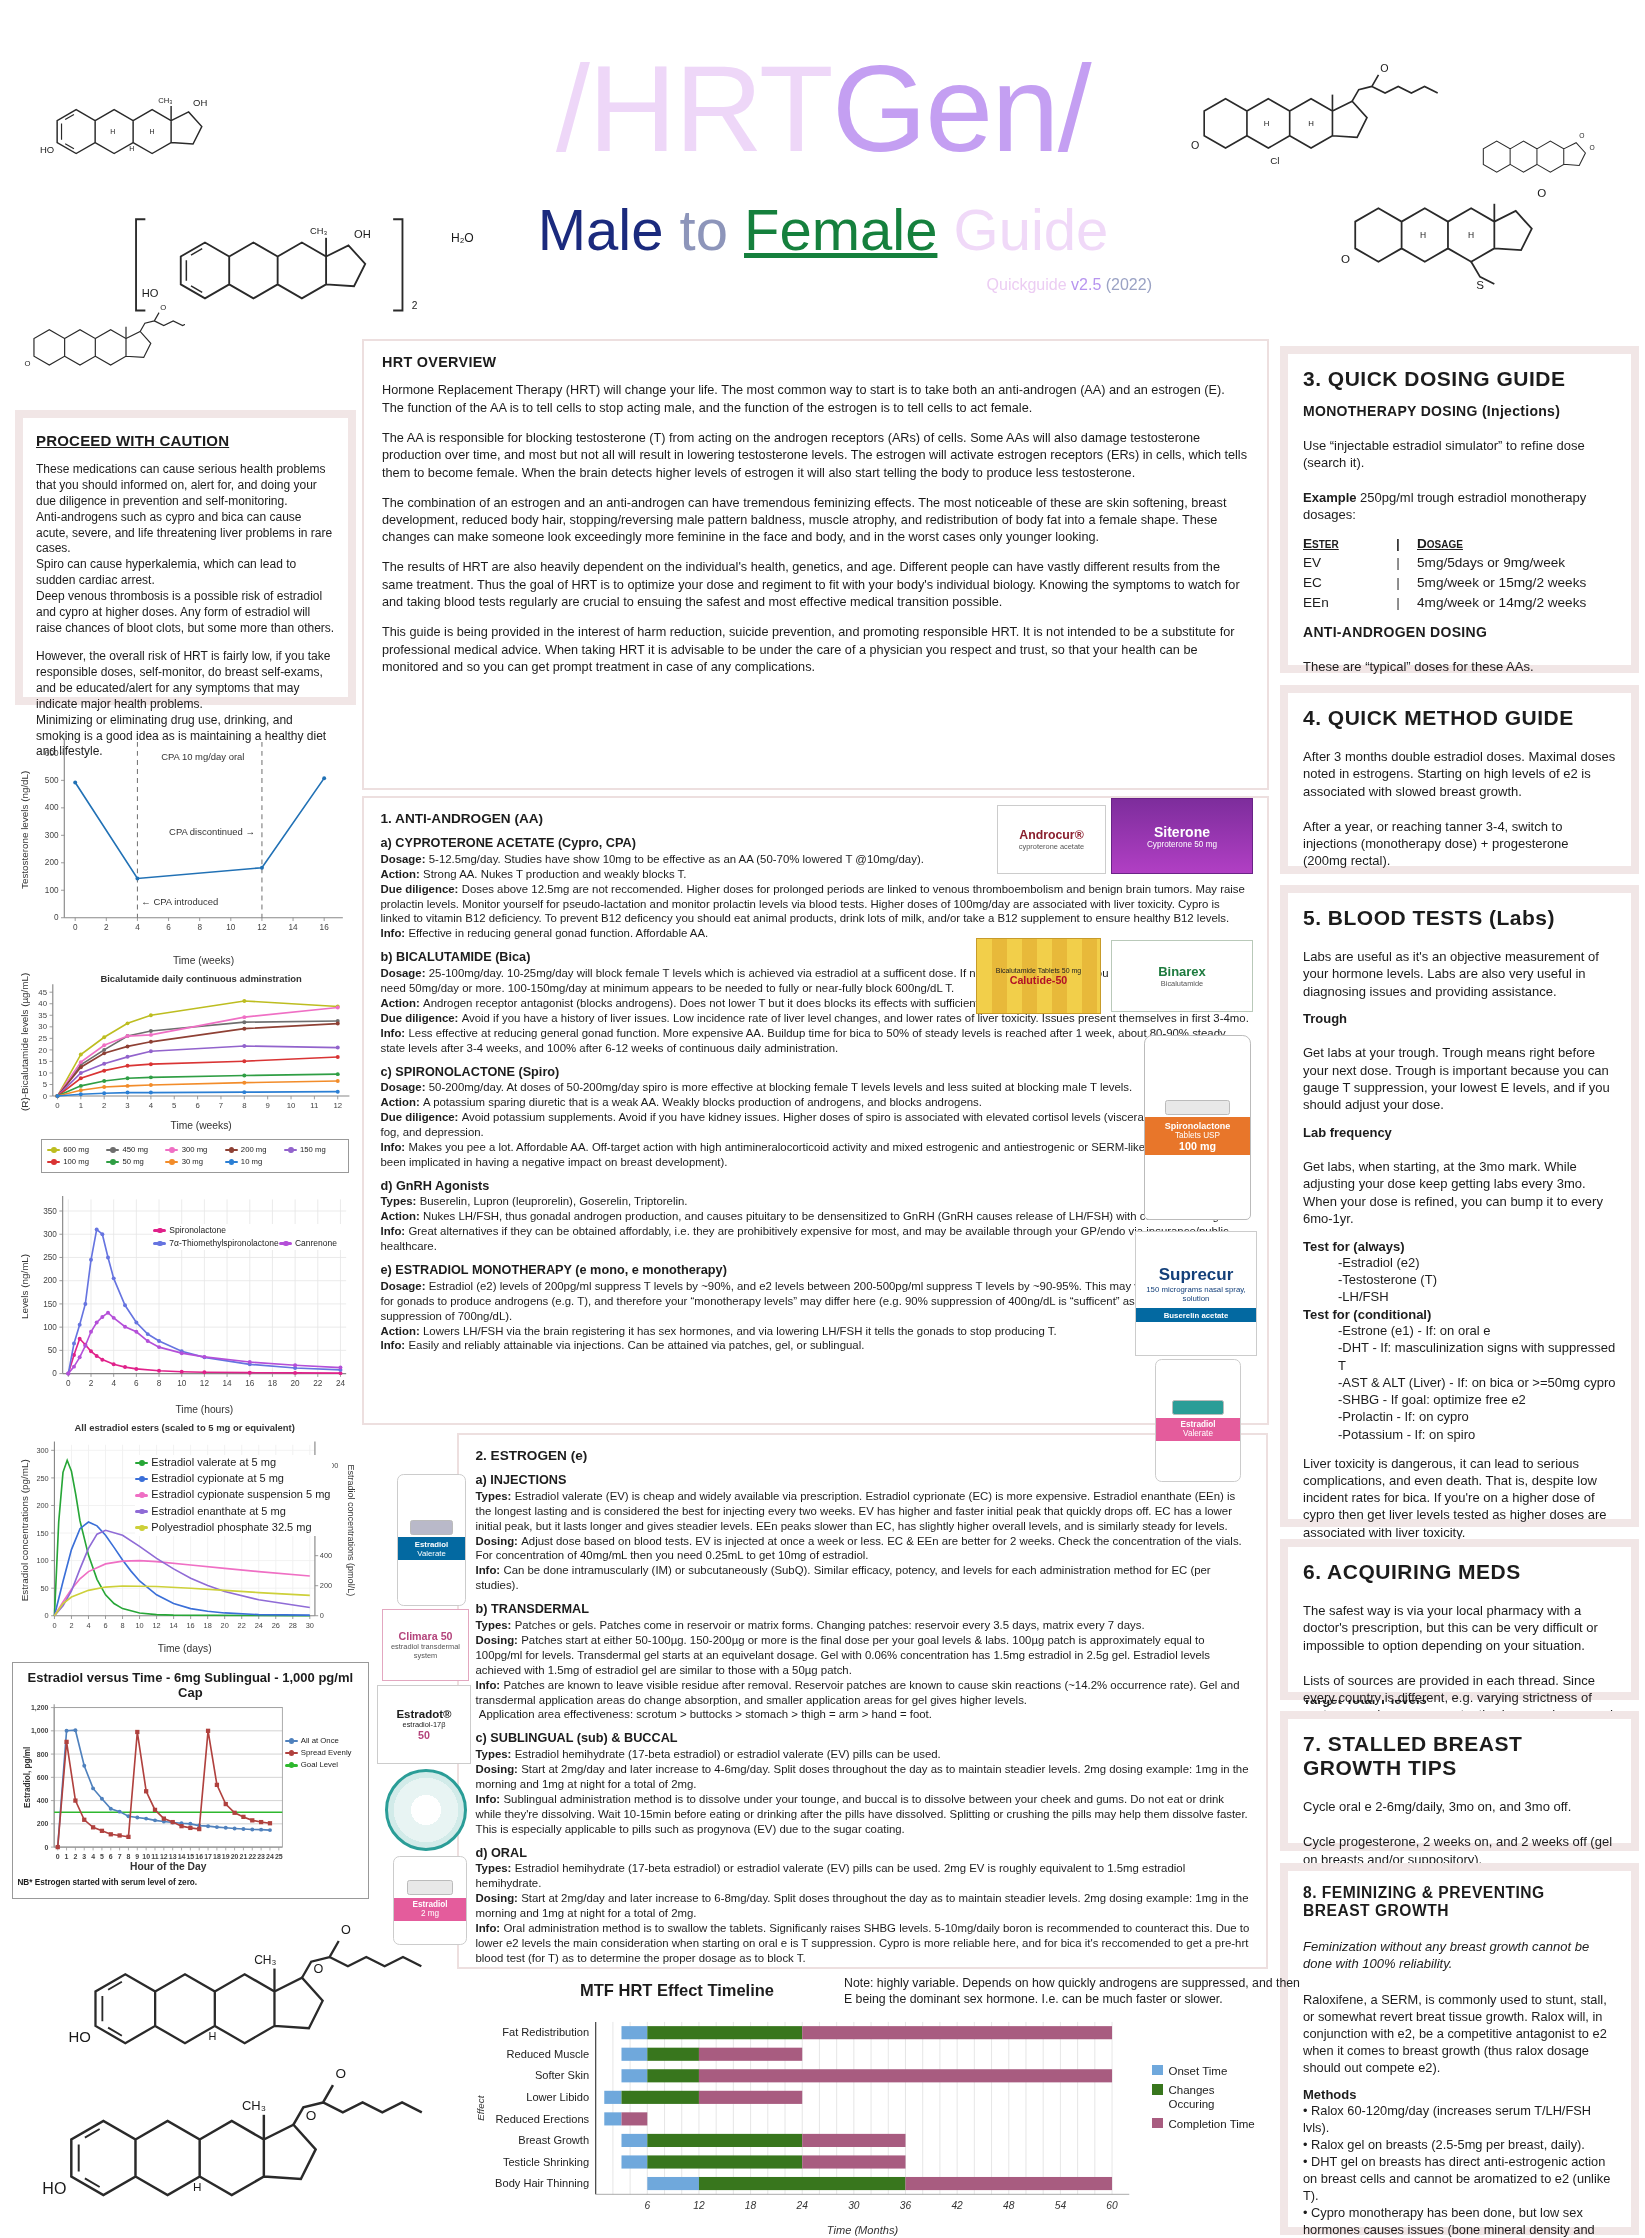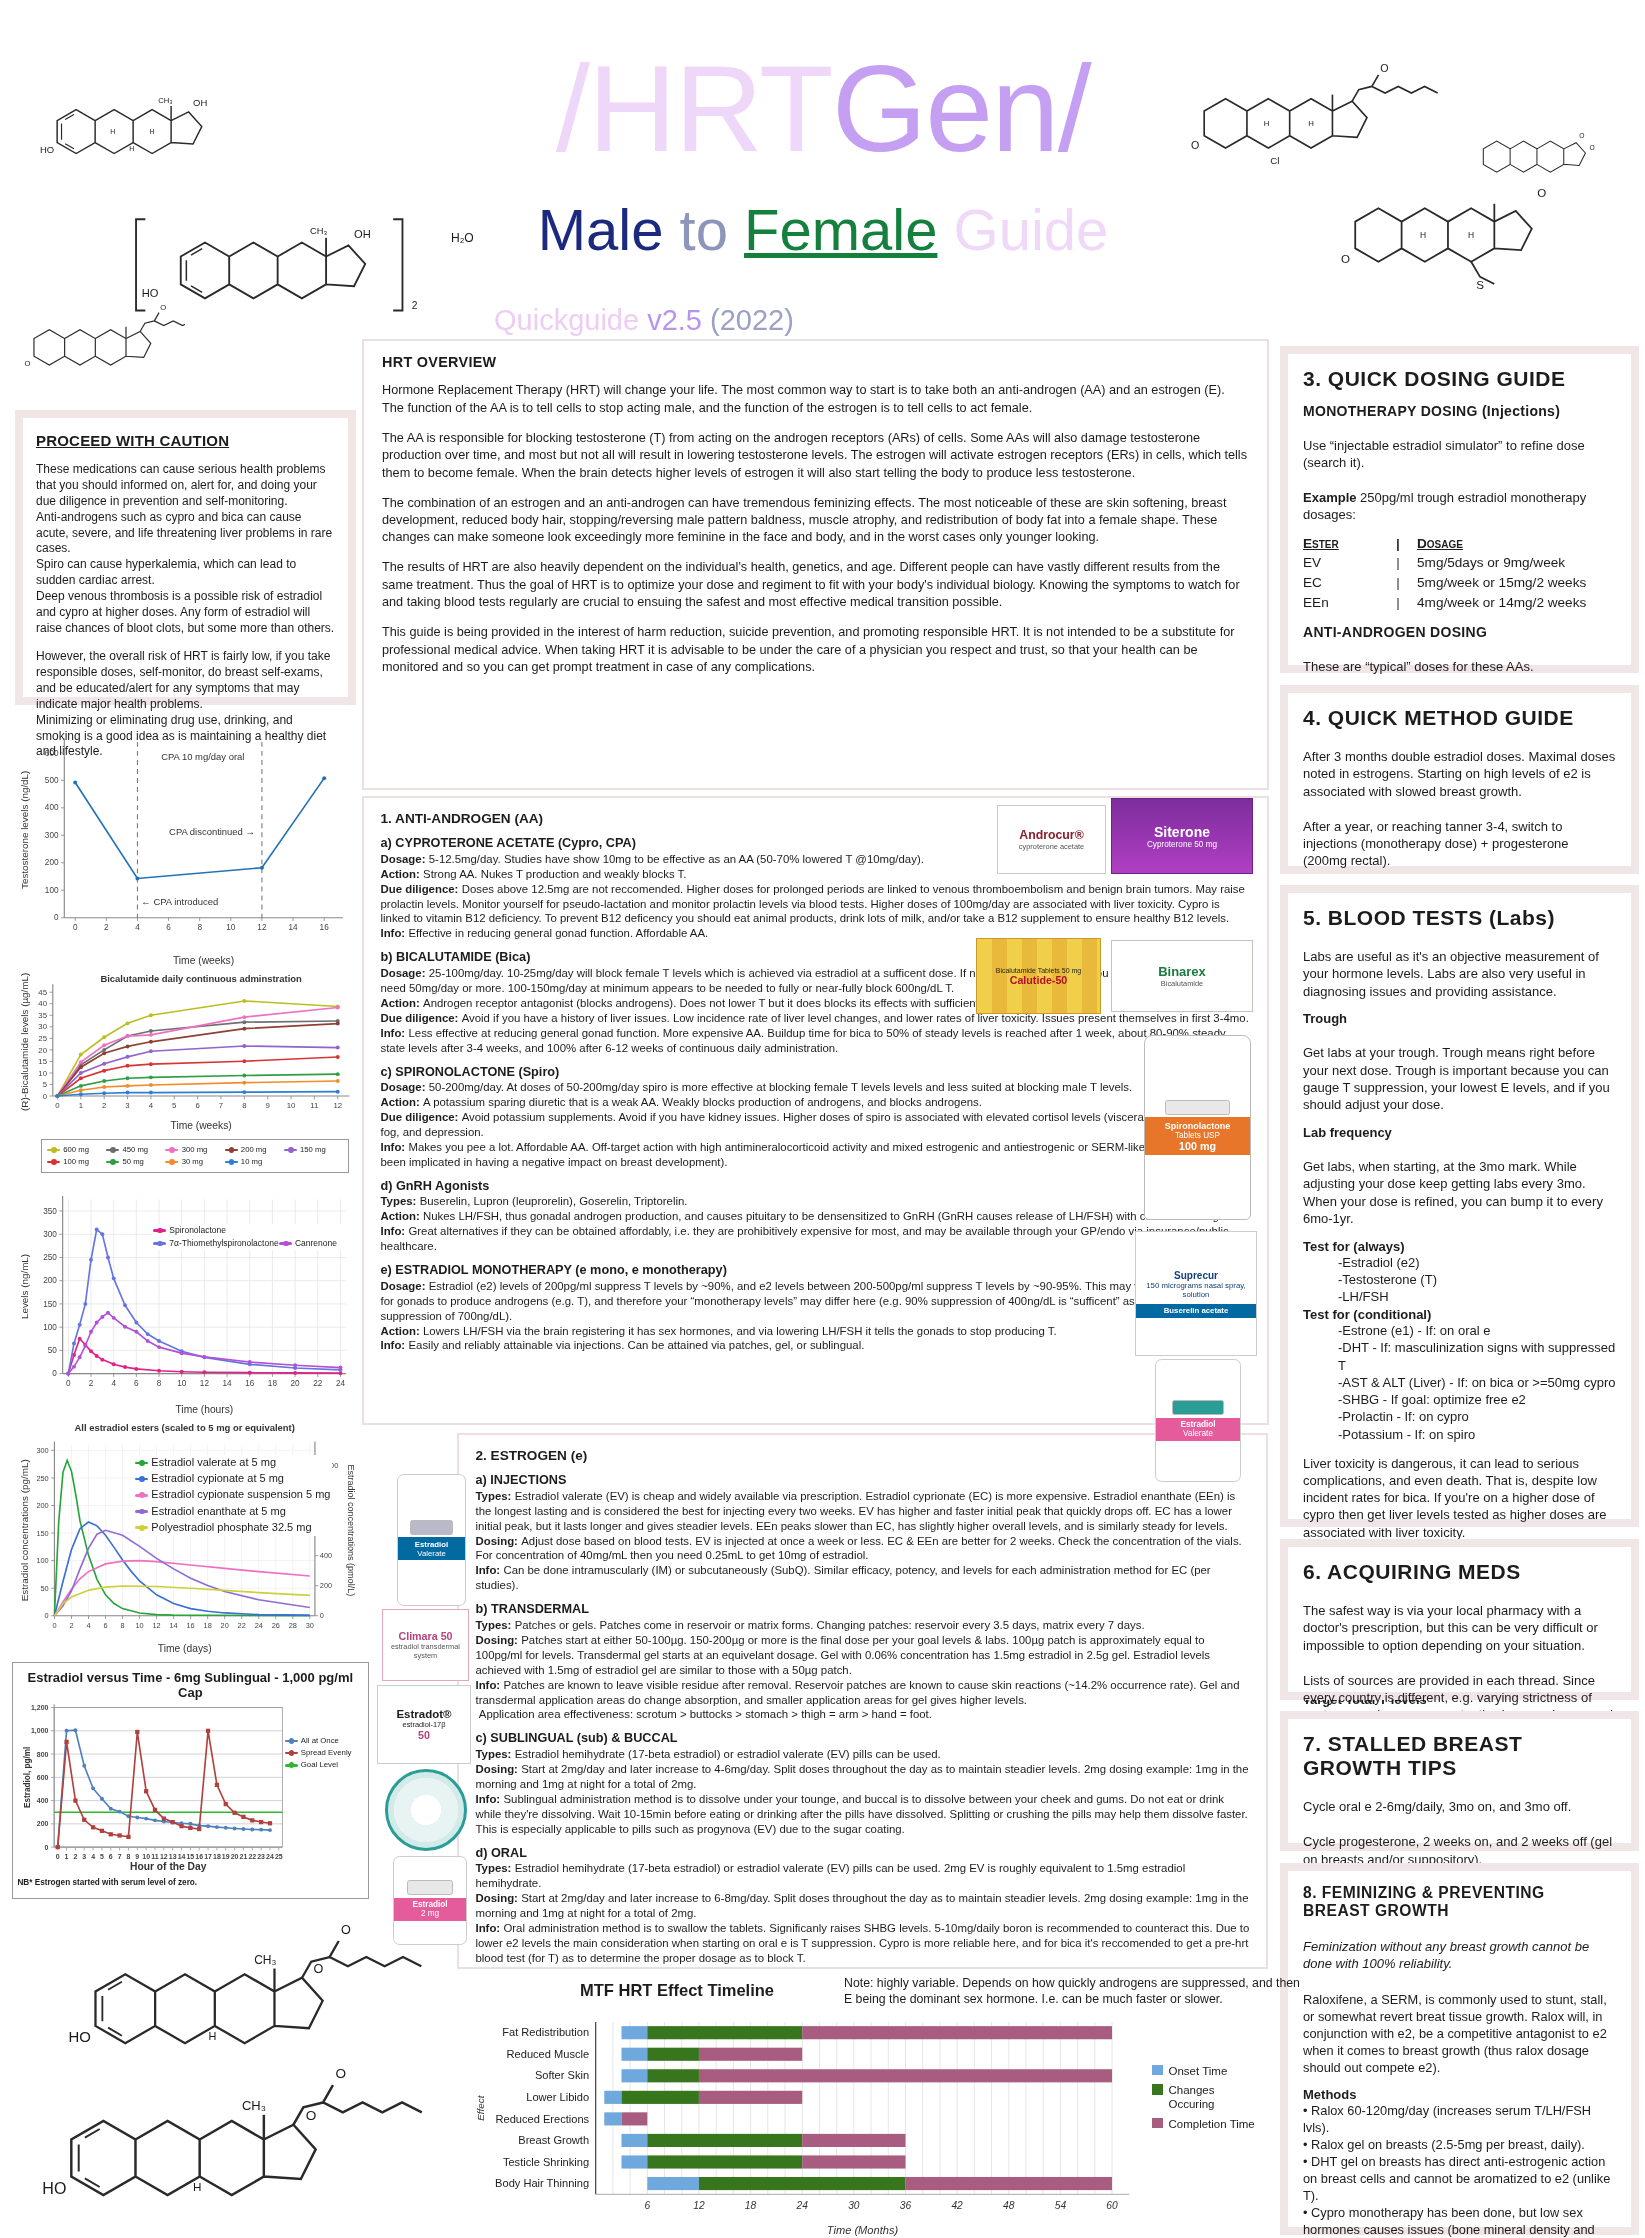"Quickguide v2.5 (2022)" #version-line { font-size: 29px -> 16px; text-align: left -> right; top: 304px -> 276px }
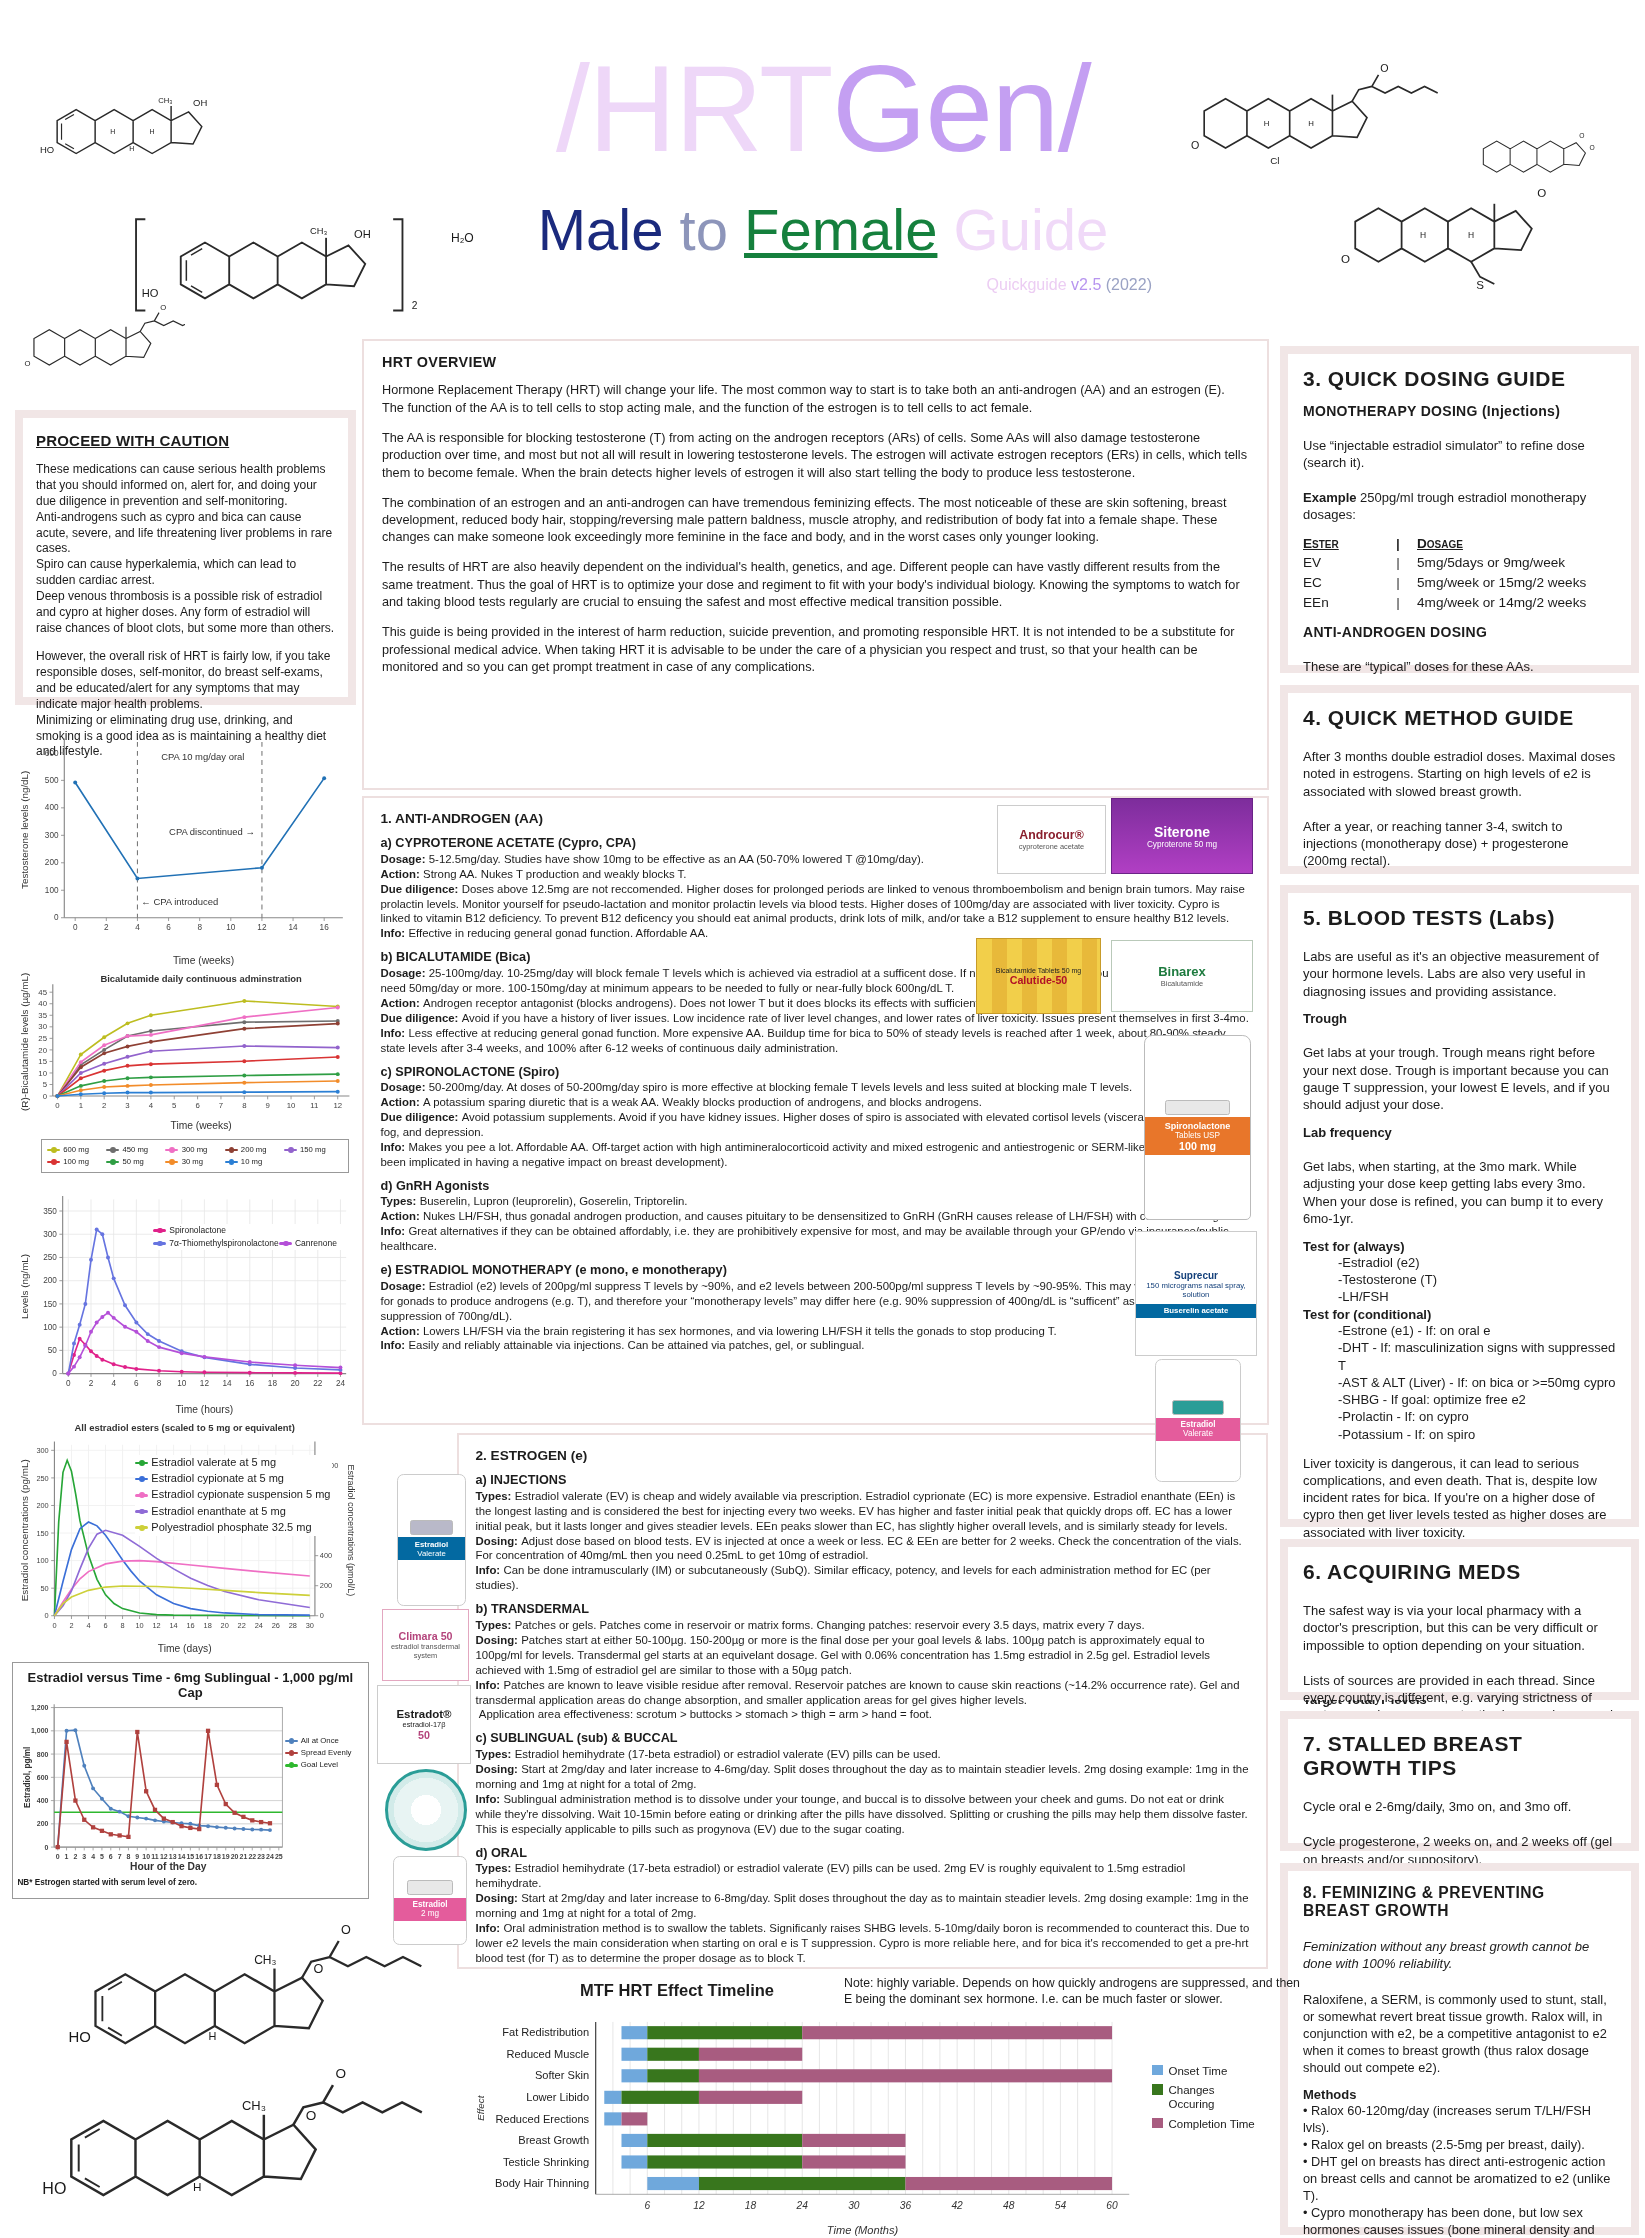"Suprecur" div.p1 { font-size: 10px -> 17px }
